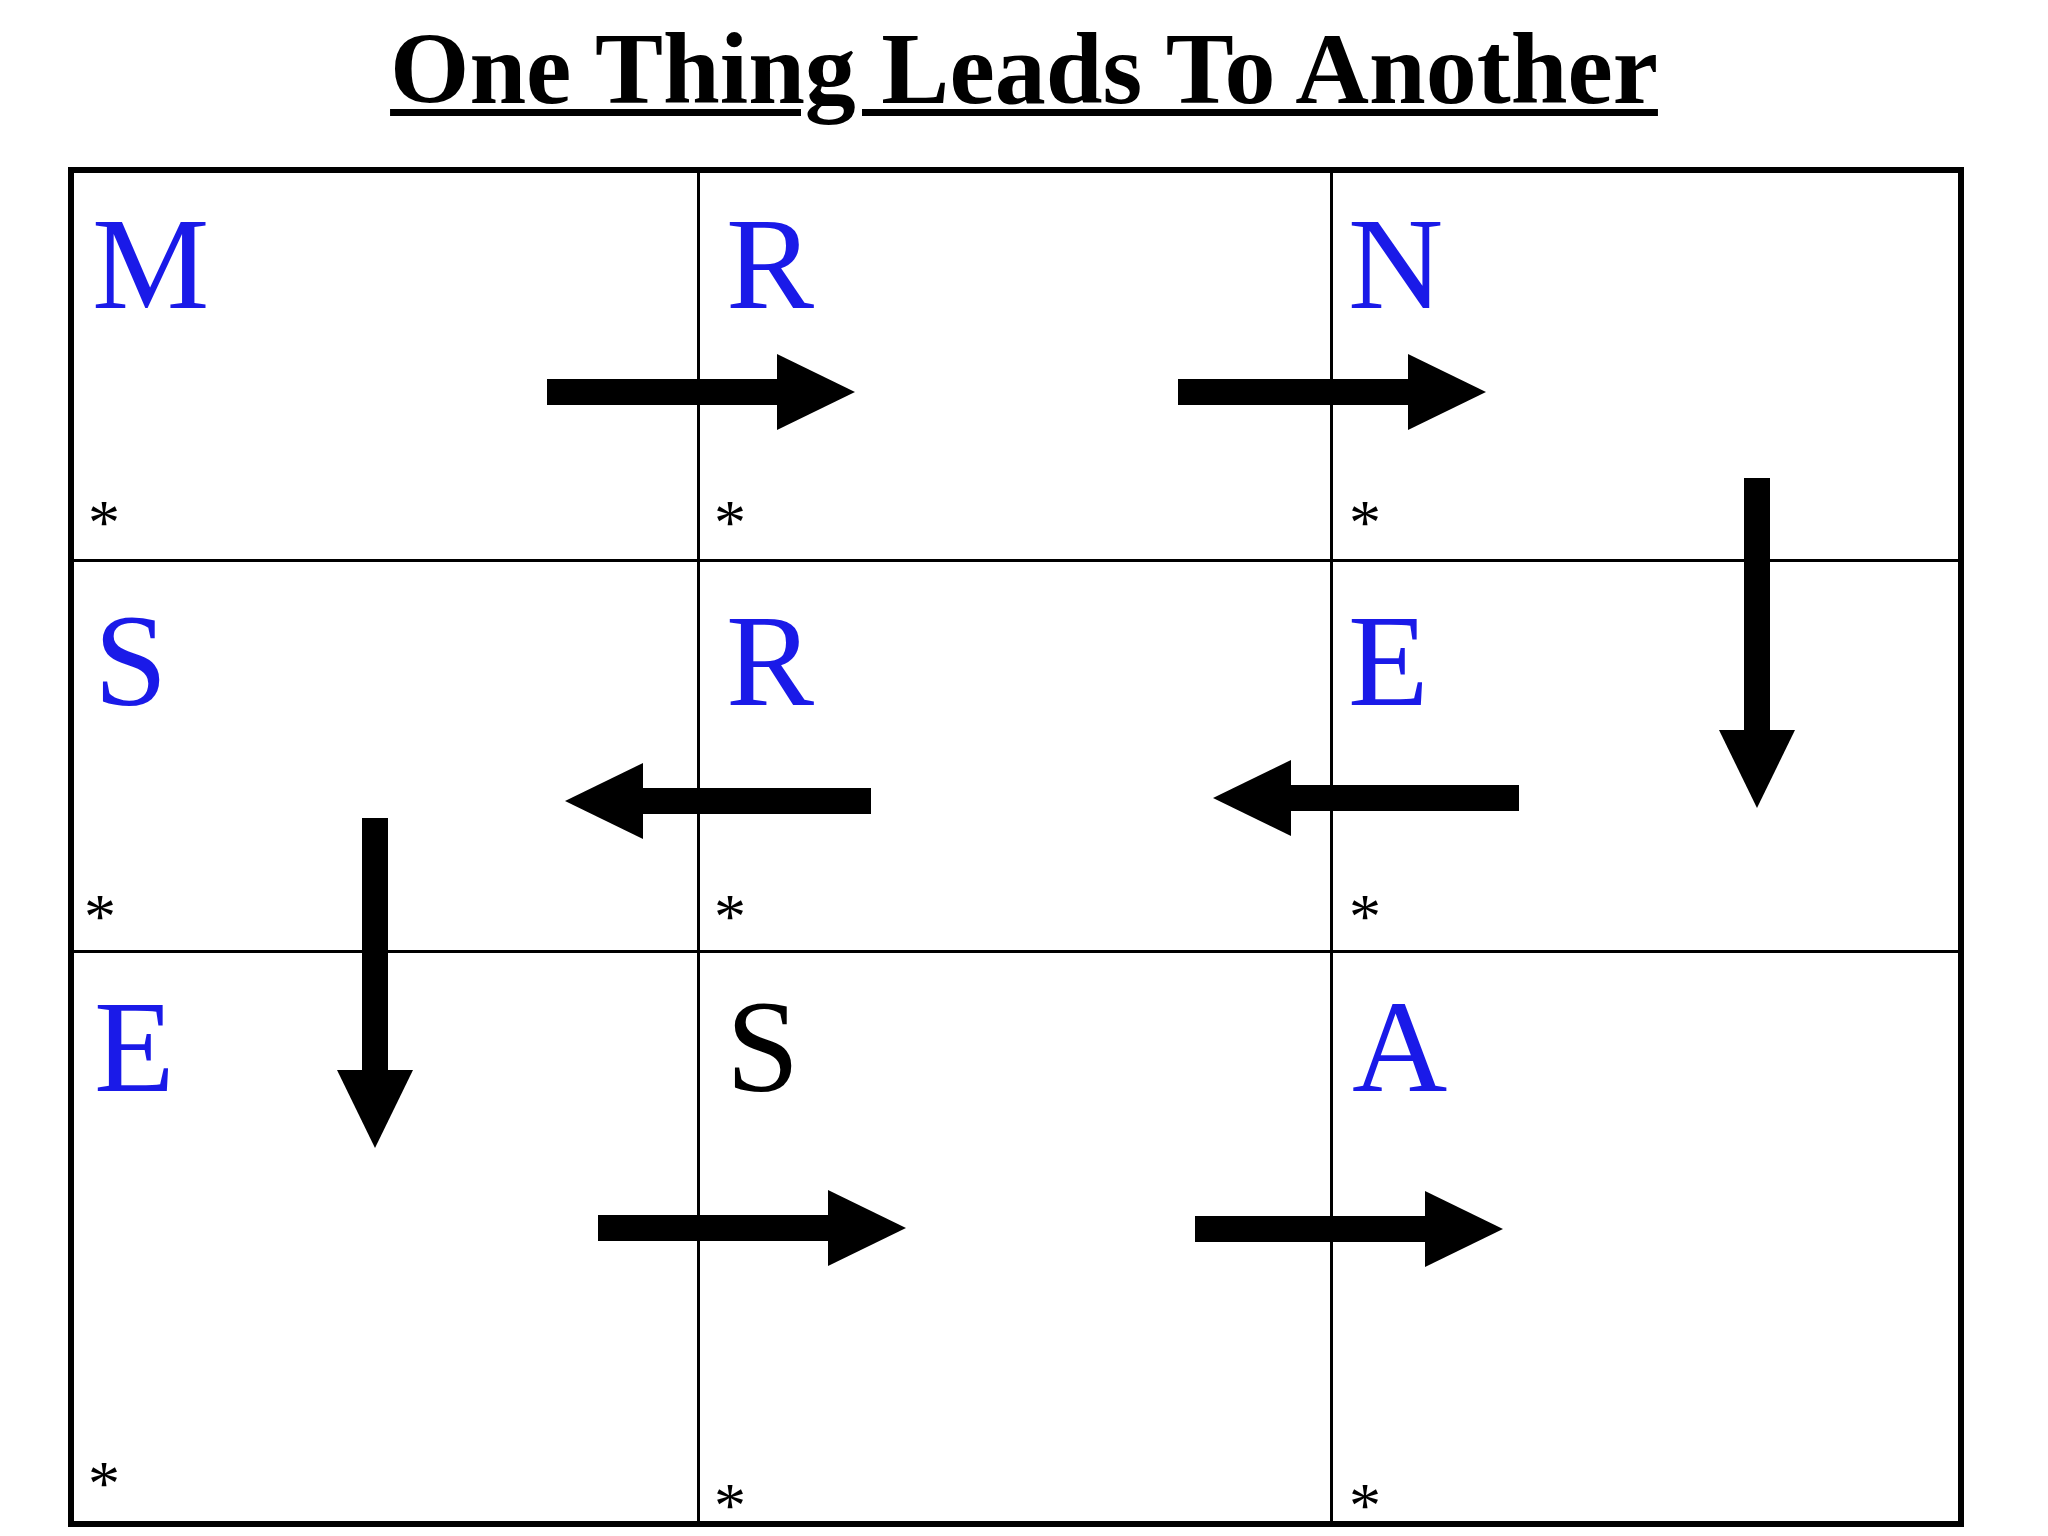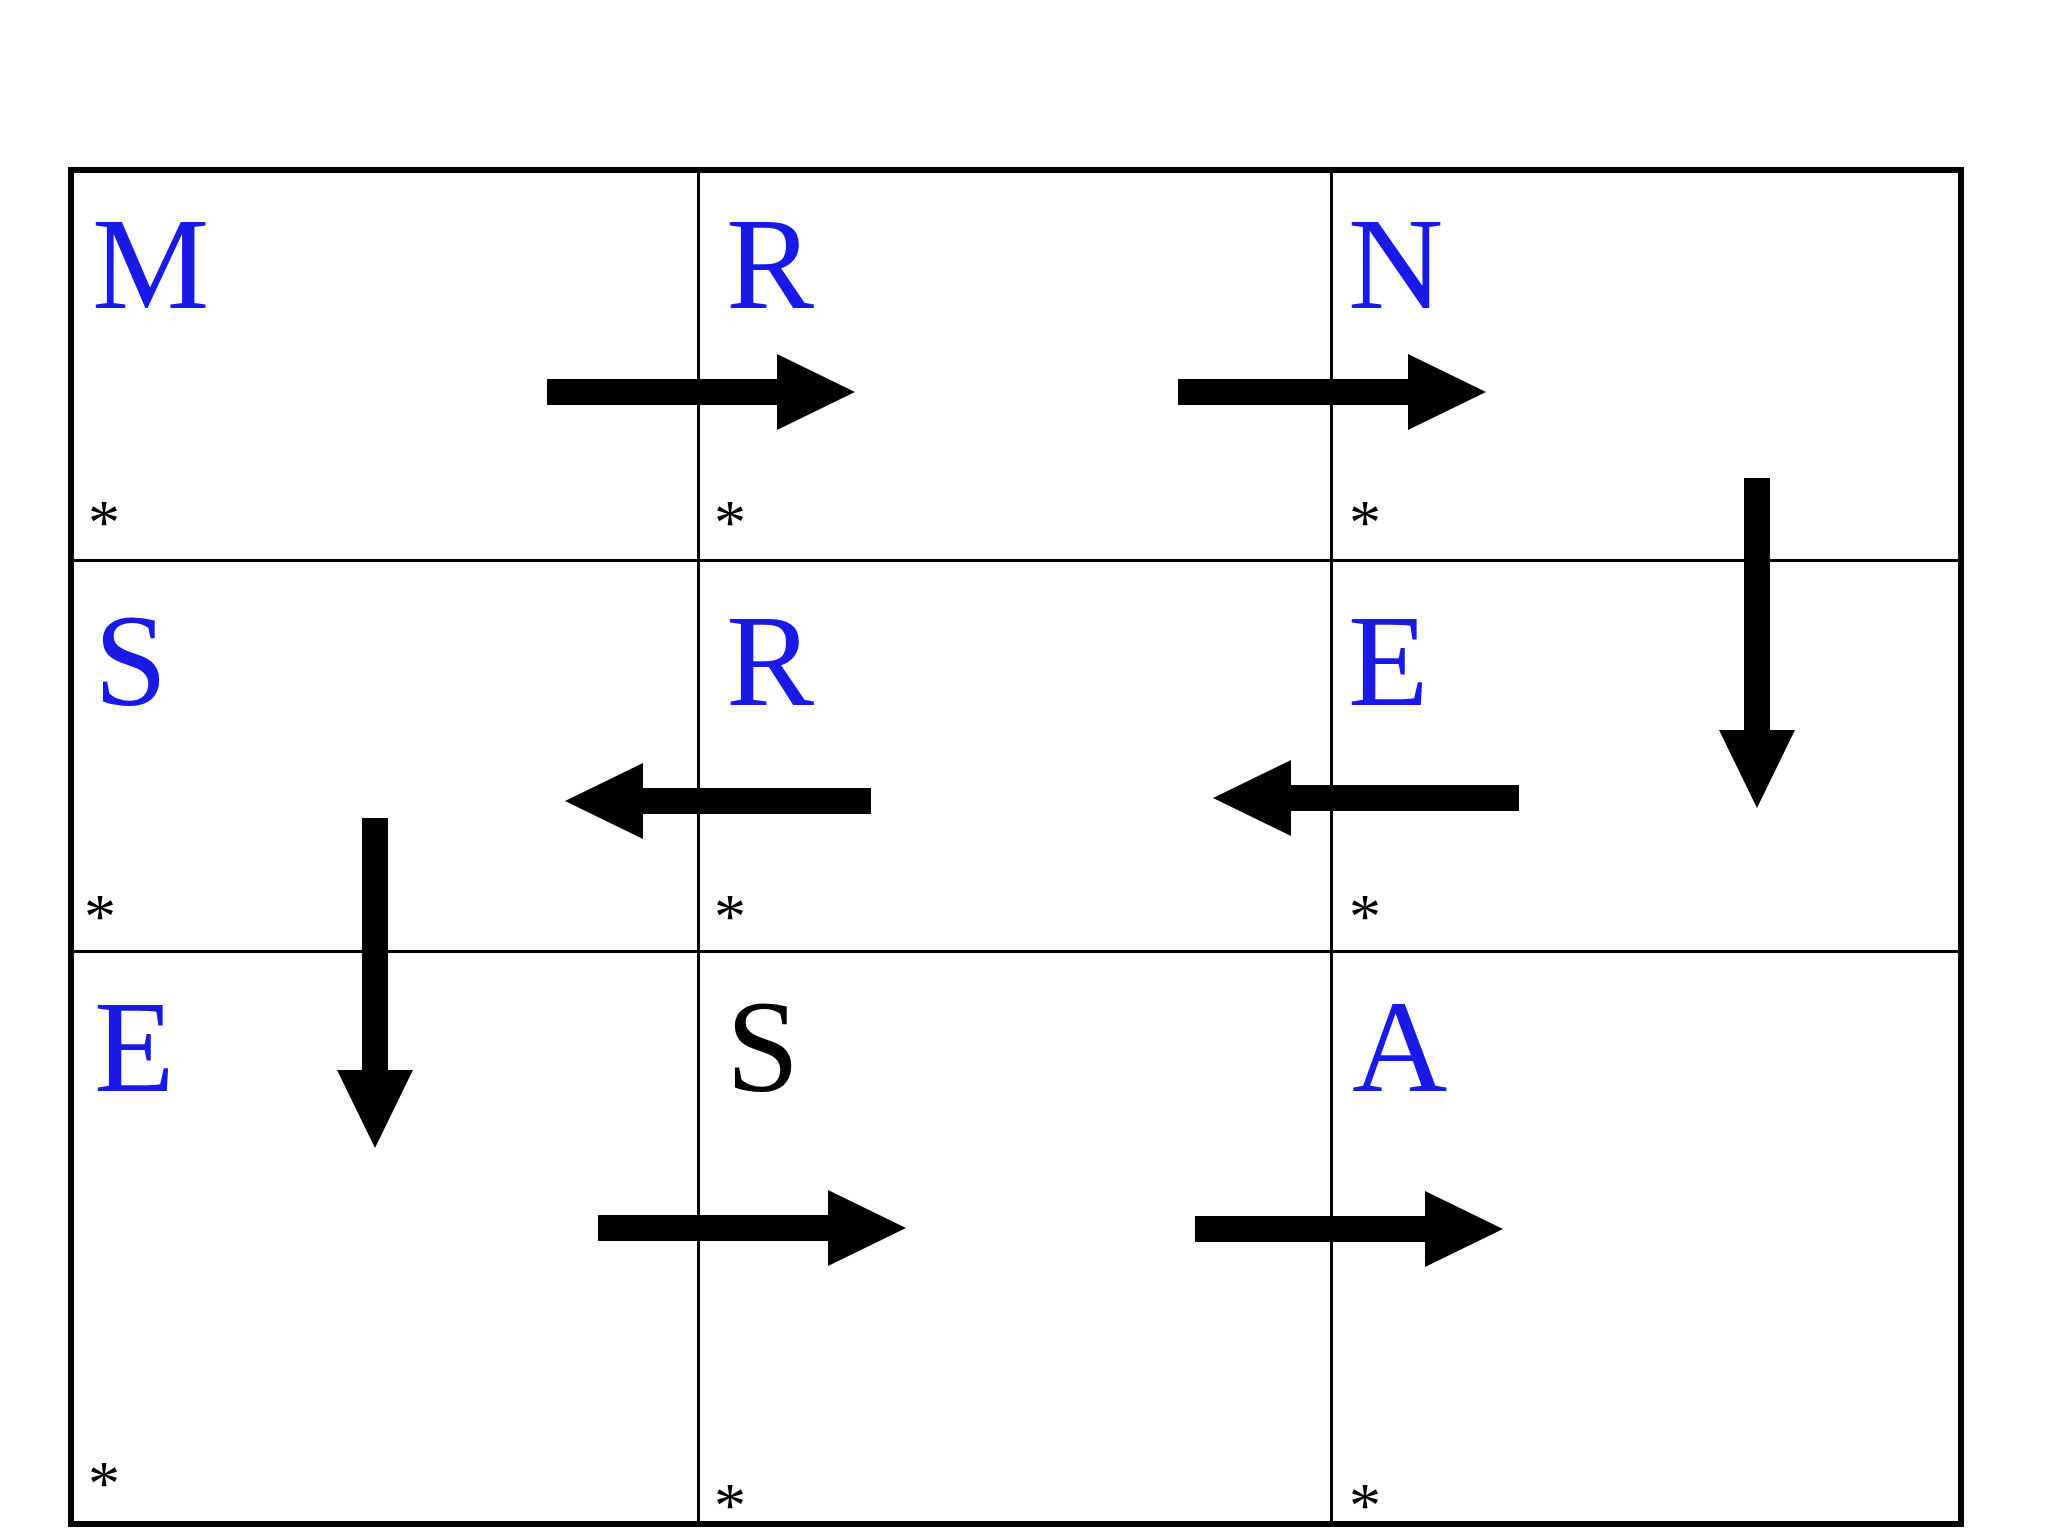"One Thing Leads To Another" div.title { html: none -> <div> <span>One Thing Leads To Another</span> </div> }
